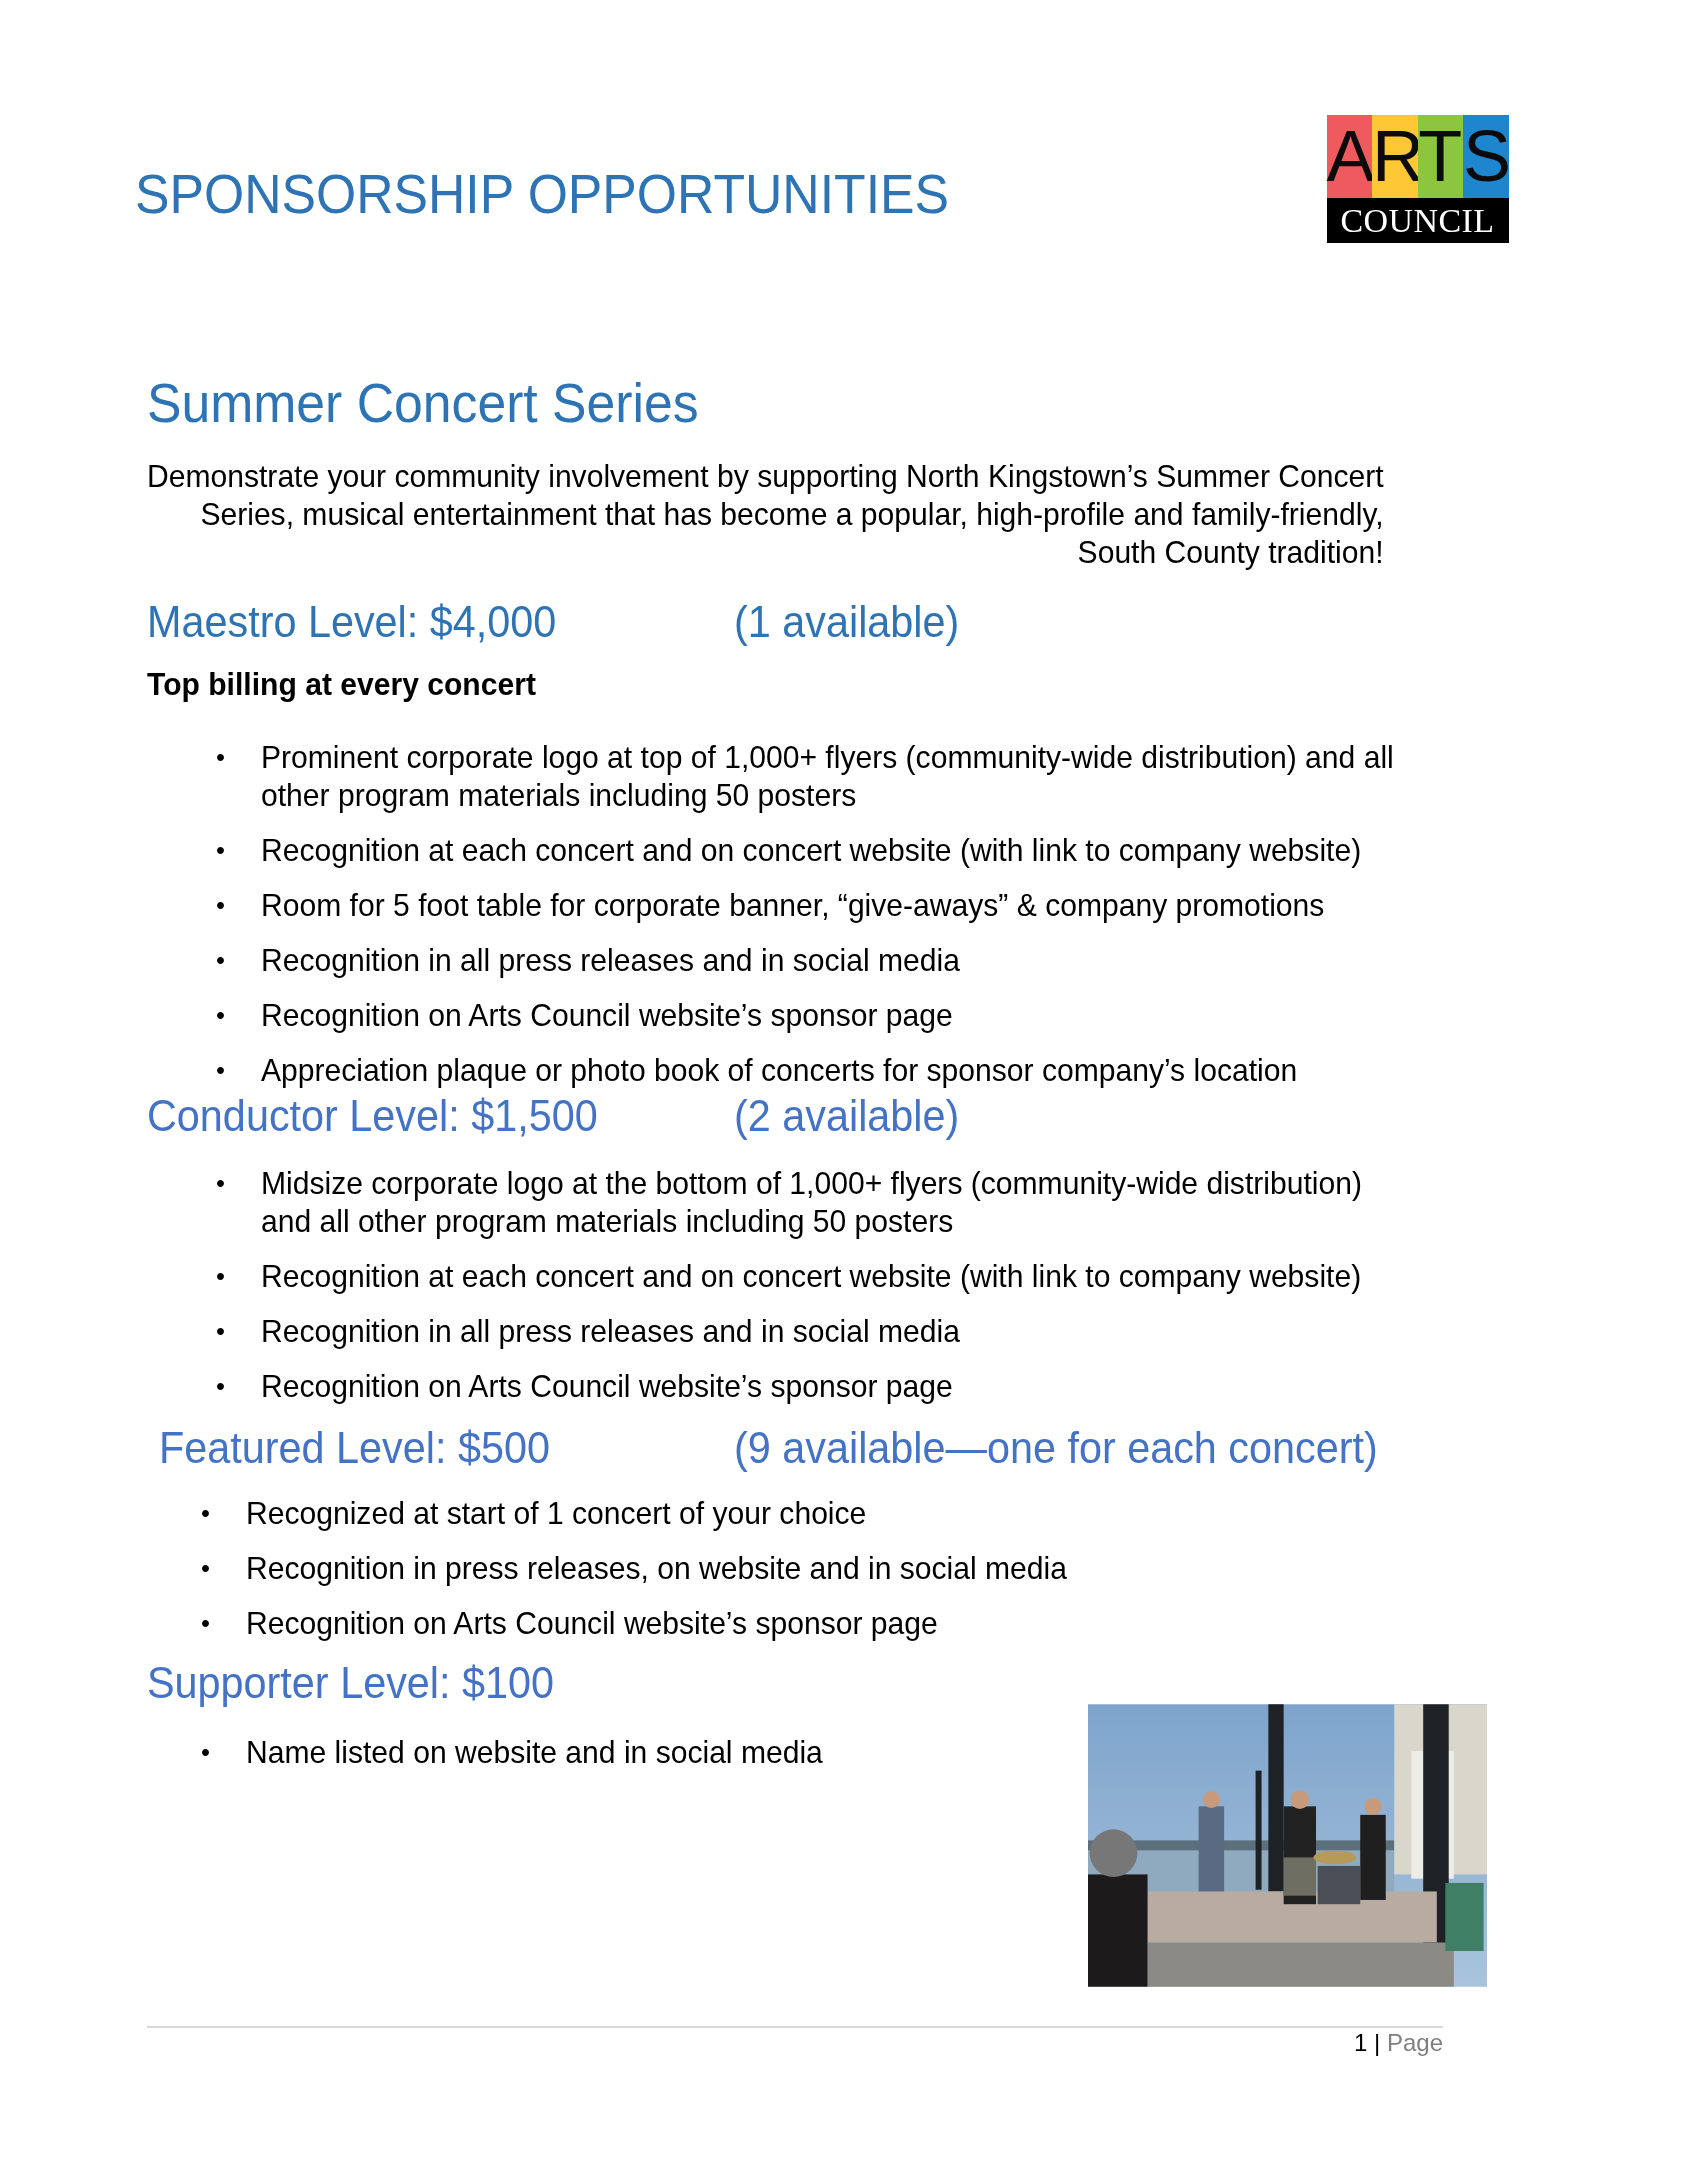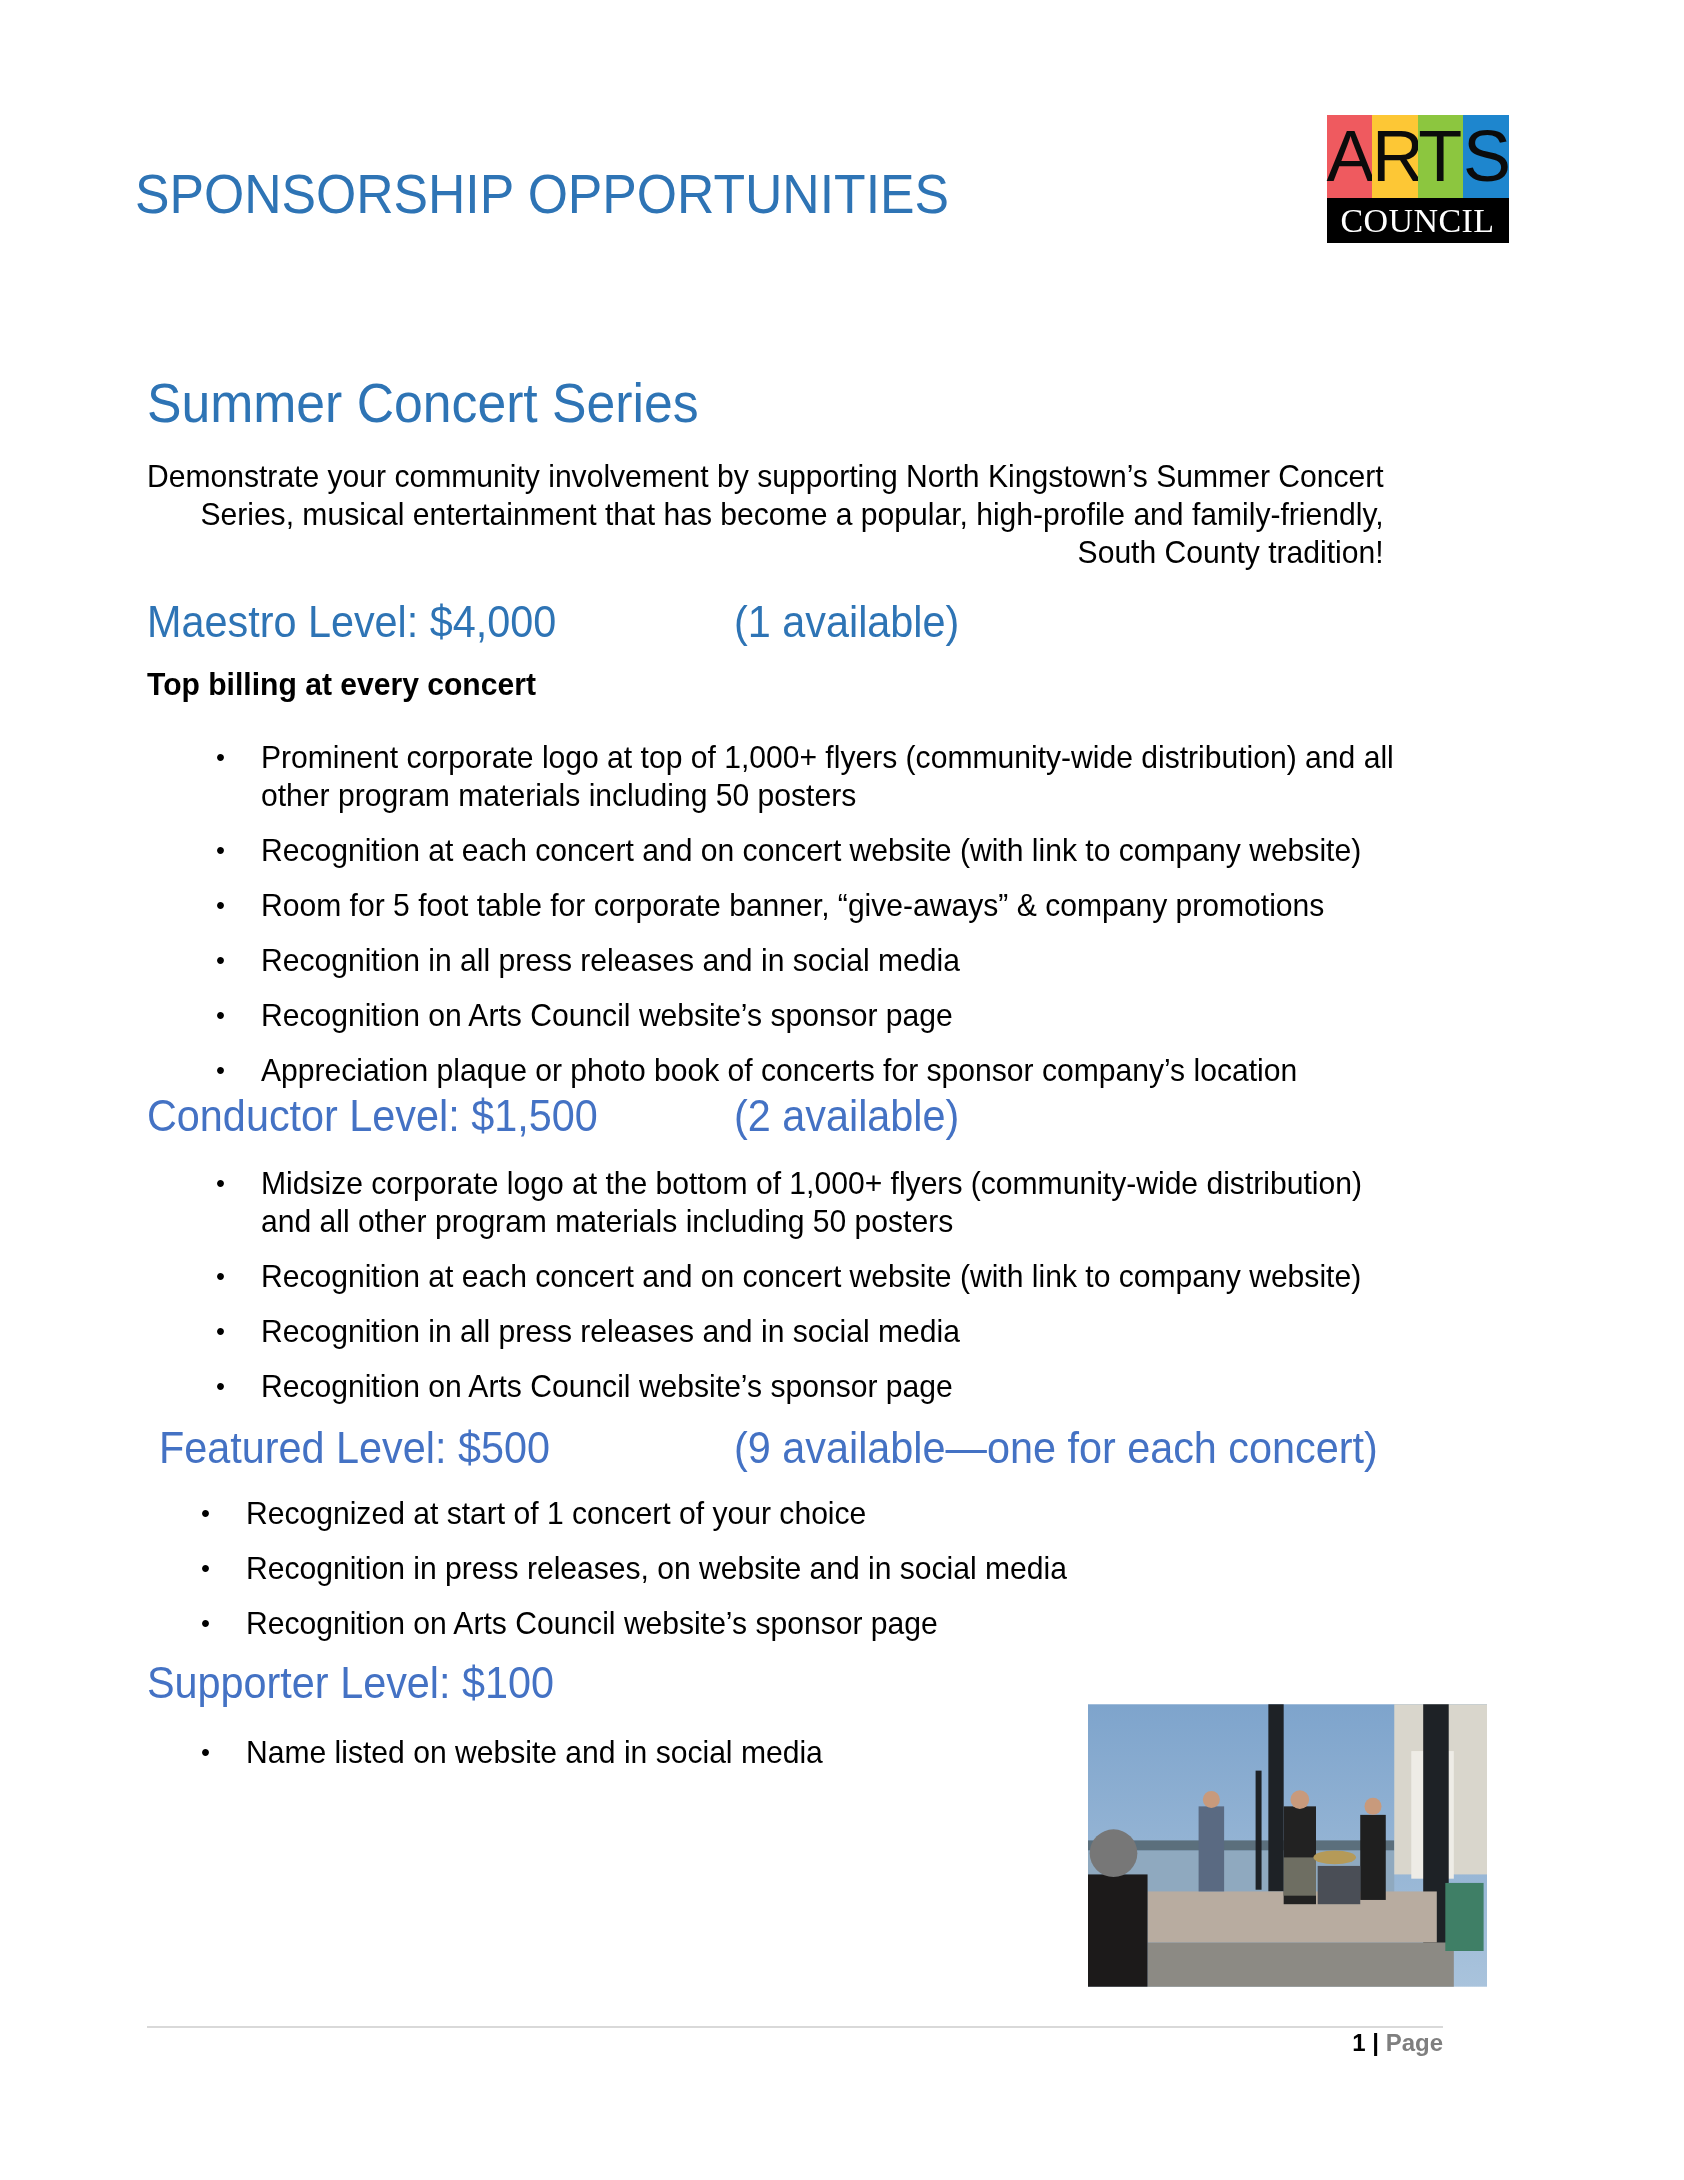"1 | Page" .page-num { font-weight: bold -> none }
